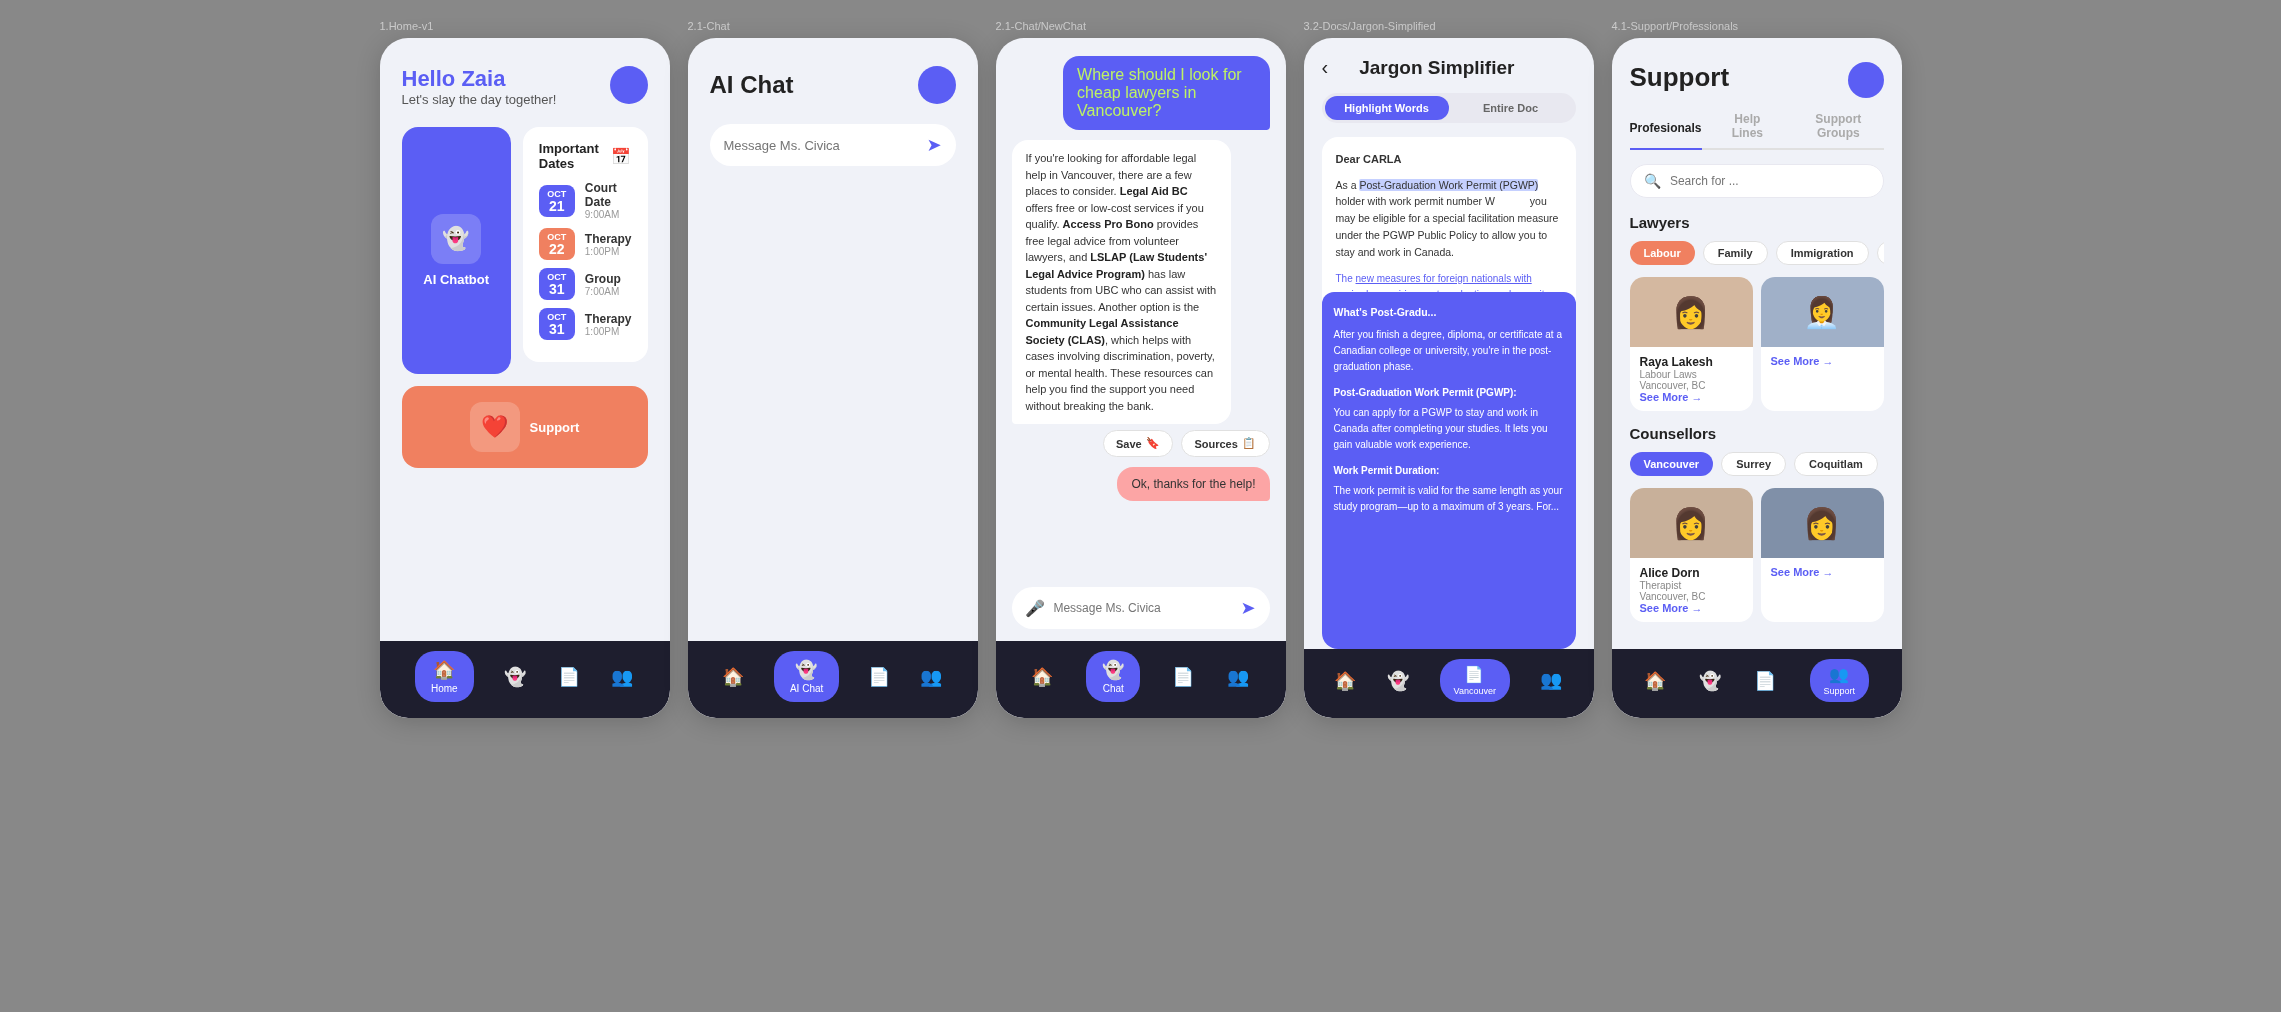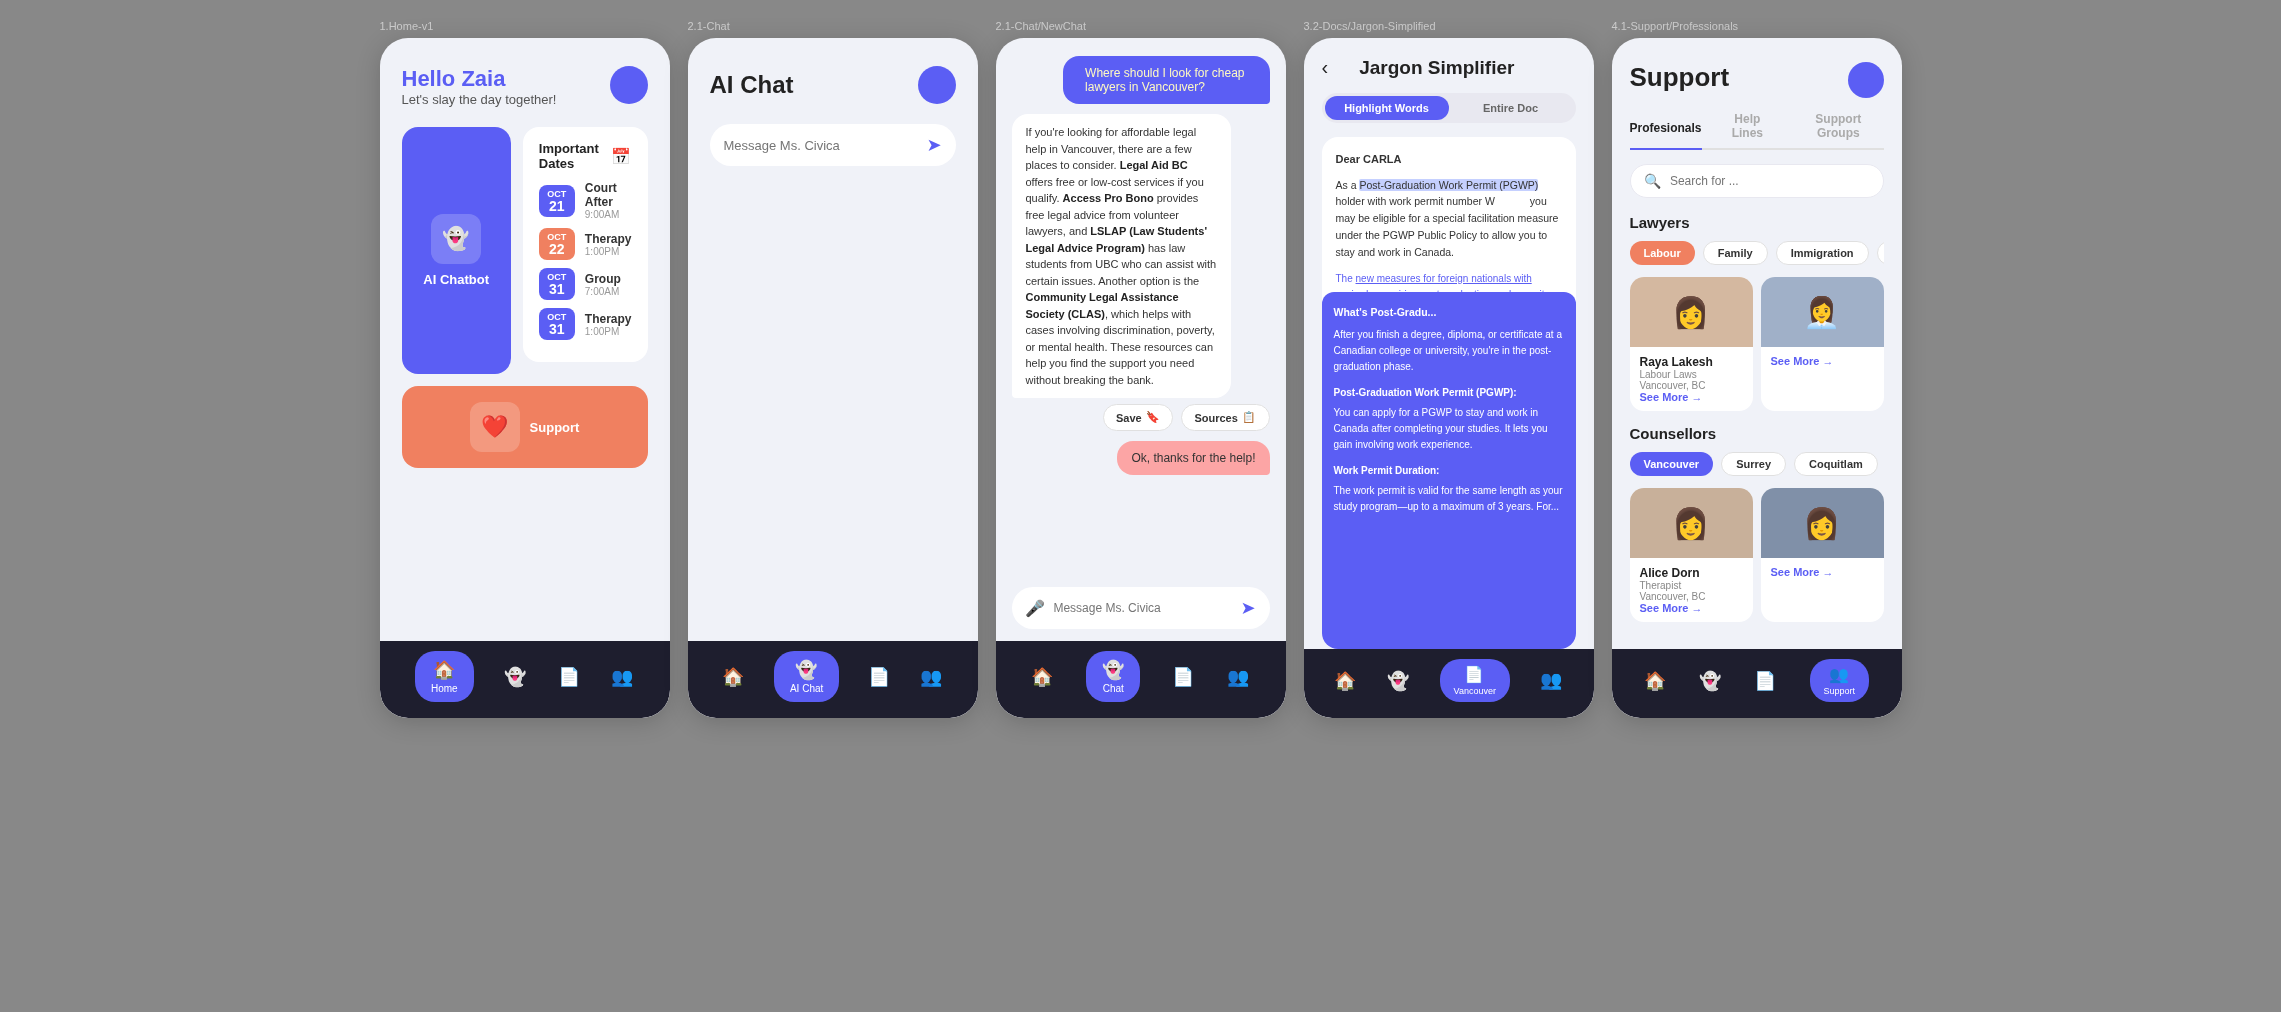"Where should I look for" .msg-user { color: #fef9c3 -> #bef264; font-size: 12px -> 16px; padding: 10px 22px -> 10px 14px }
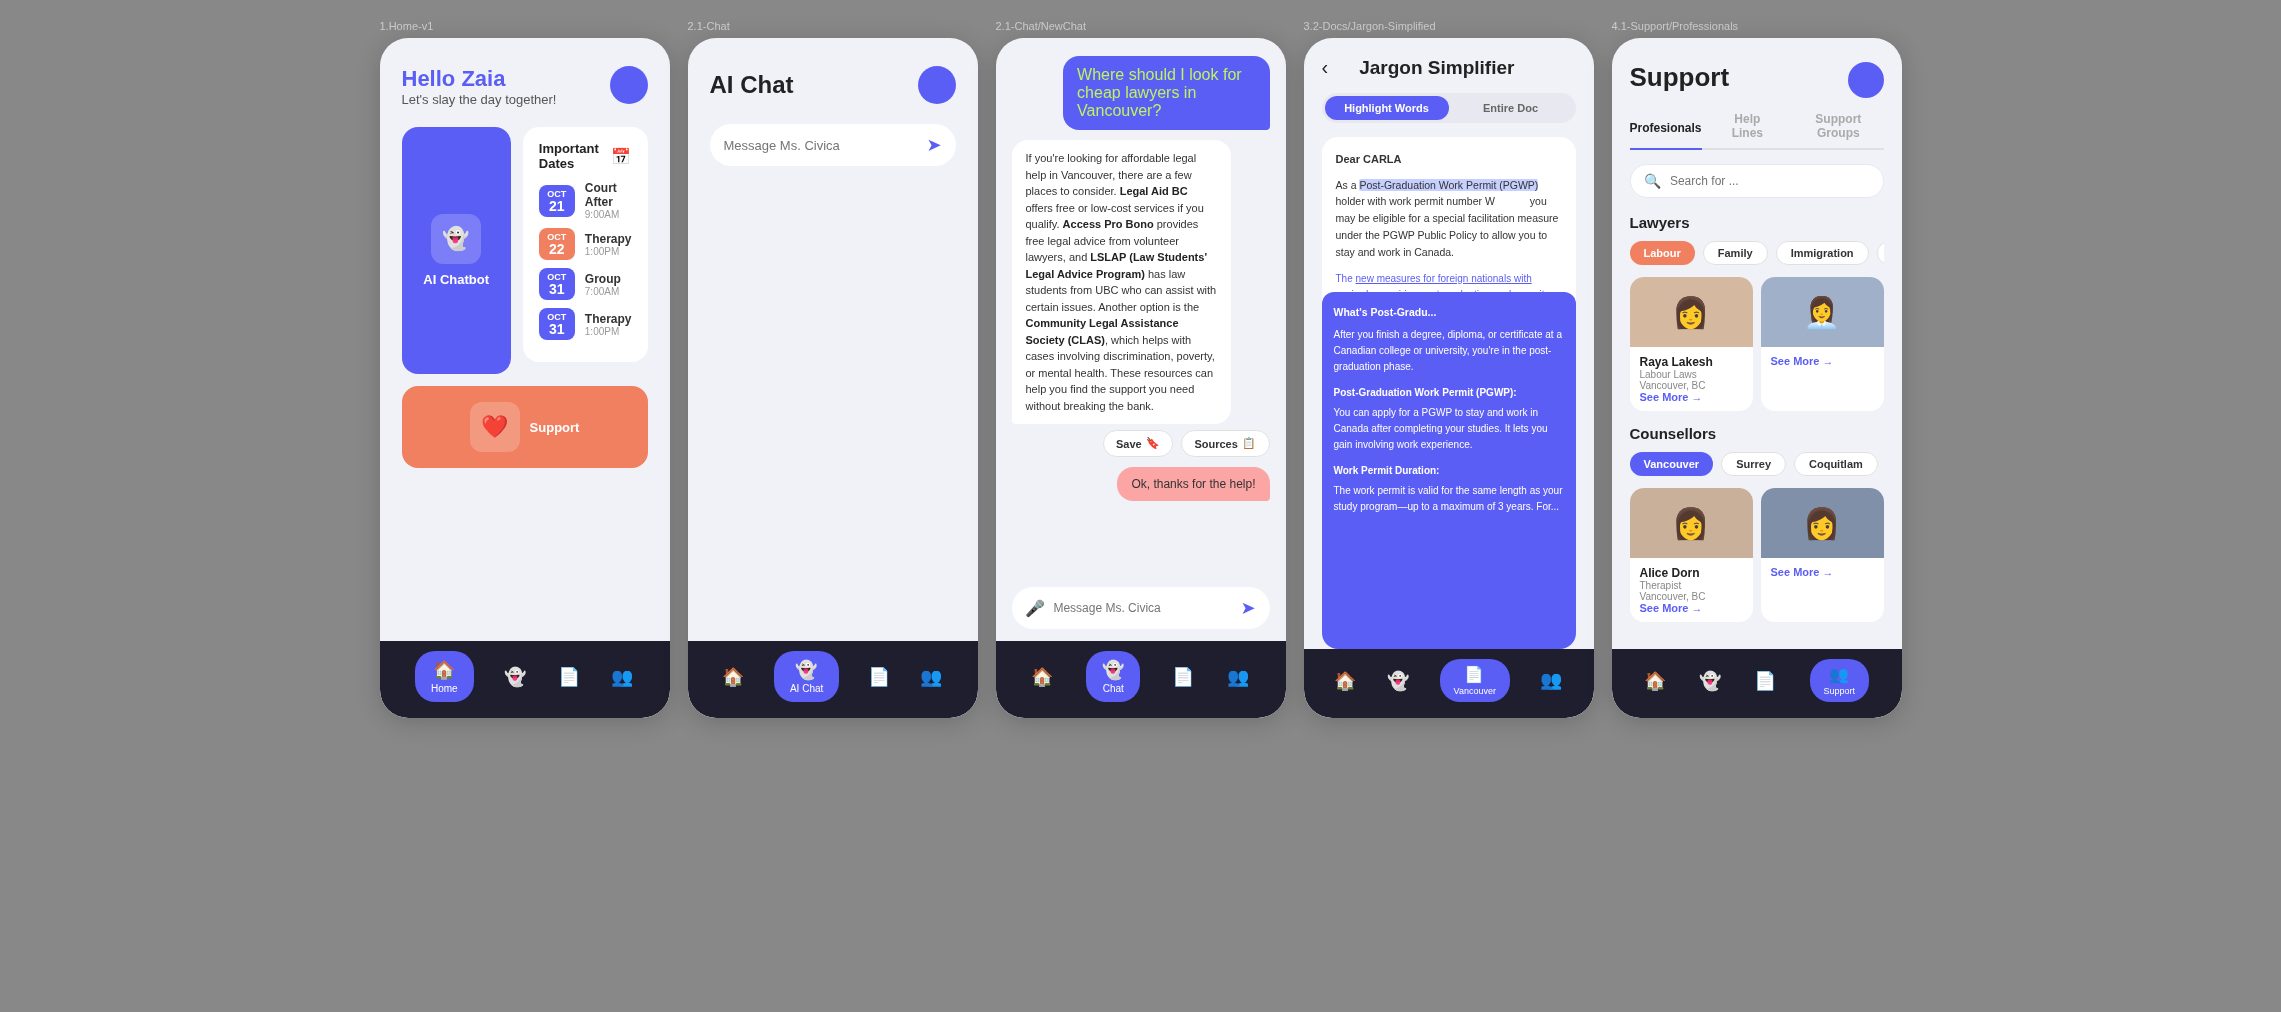"Court After" div.event-name { text: After -> Date }
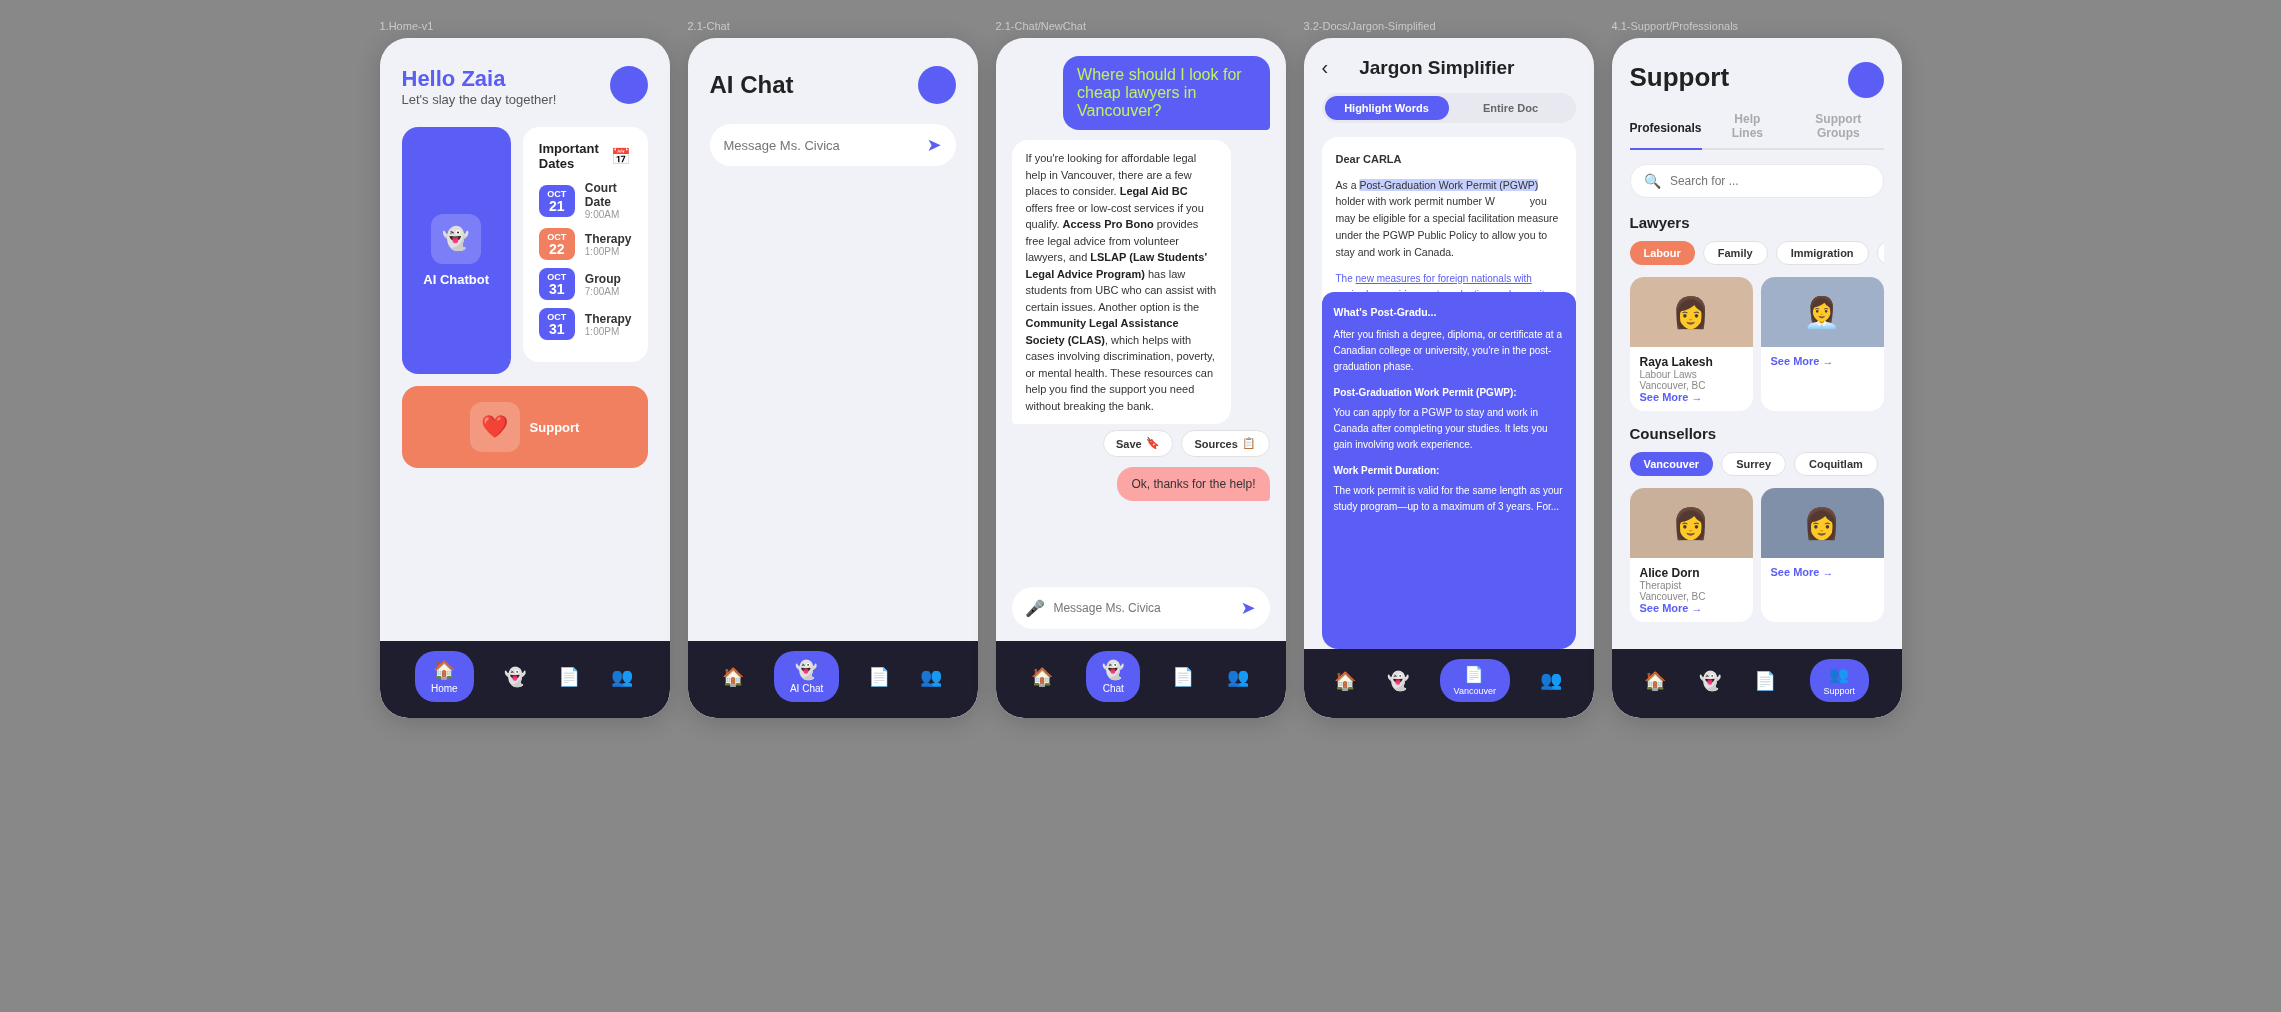"You can apply for a" div { text: involving -> valuable }
